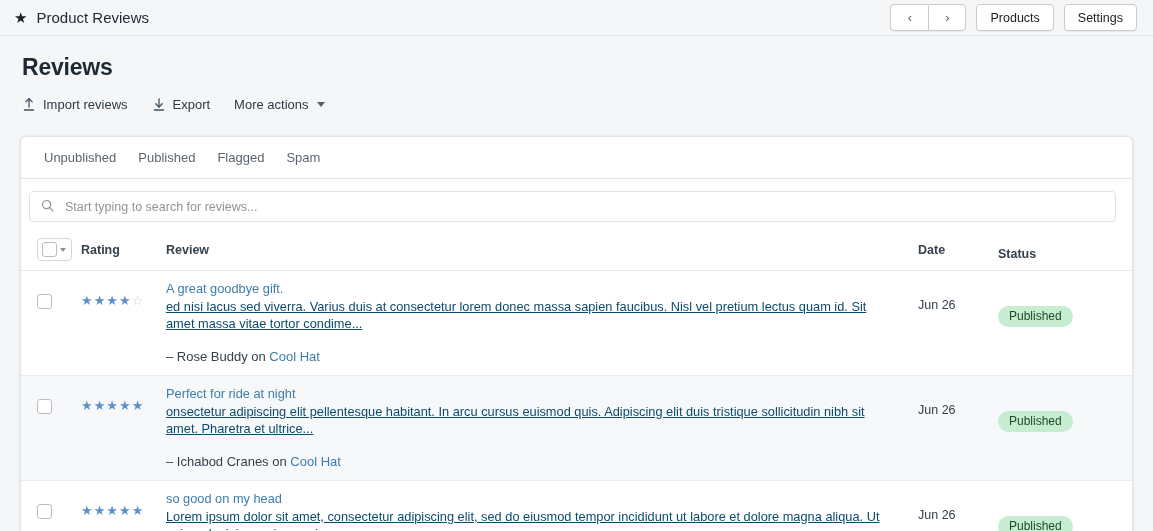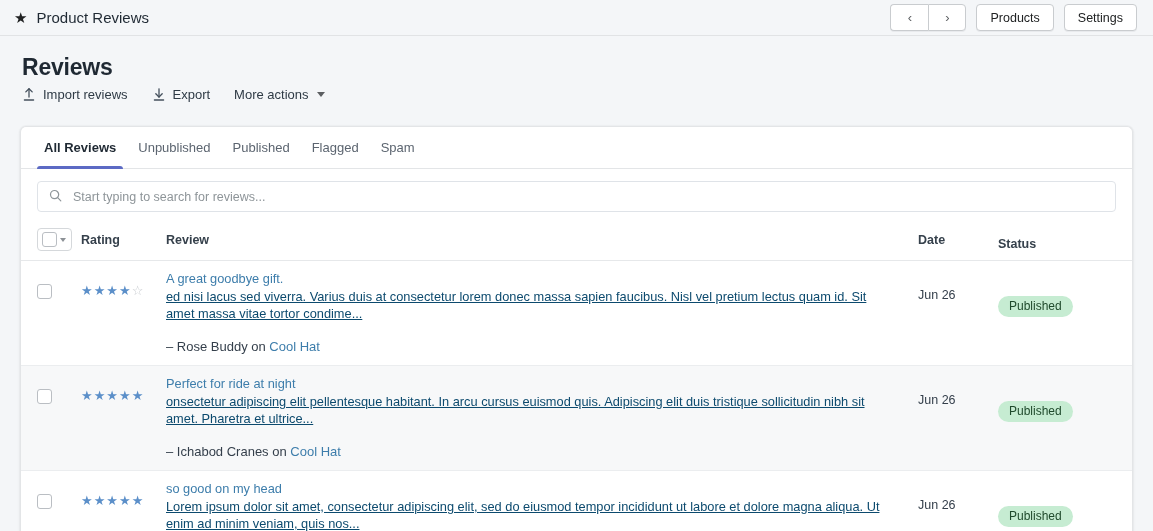"Reviews" .page-title { margin: 0 0 6px 2px -> 0 0 16px 2px }
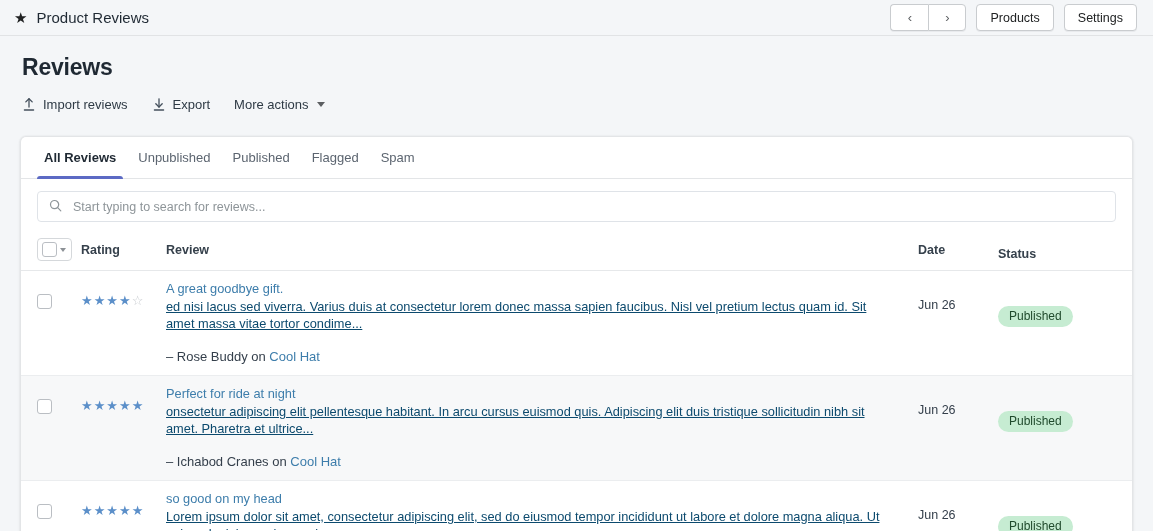"All Reviews" div.tab { html: <div> <span>All Reviews</span> </div> -> none }
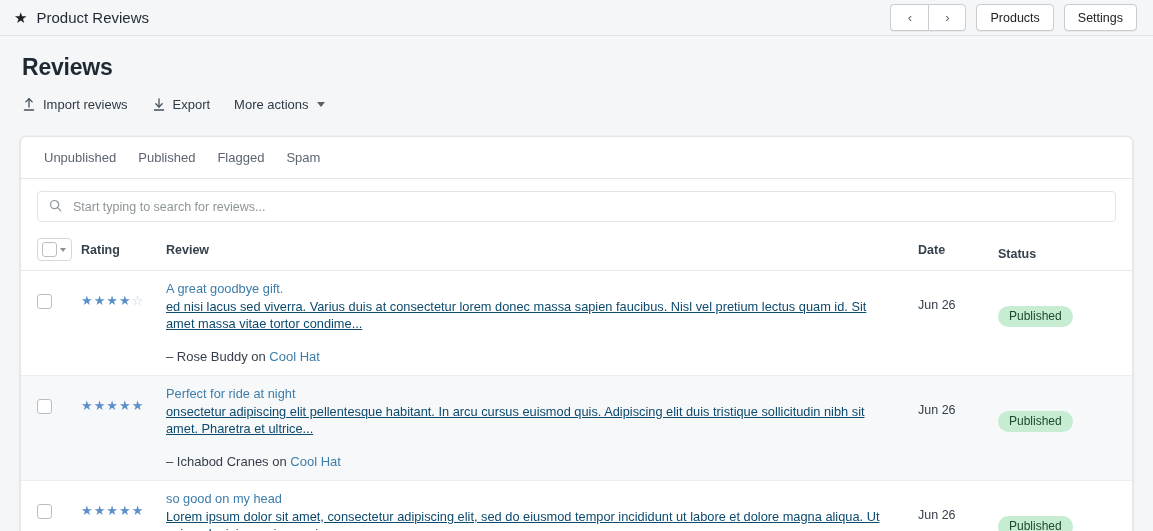"Start typing to search for" .search-wrap { padding: 12px 16px 10px 16px -> 12px 16px 10px 8px }
